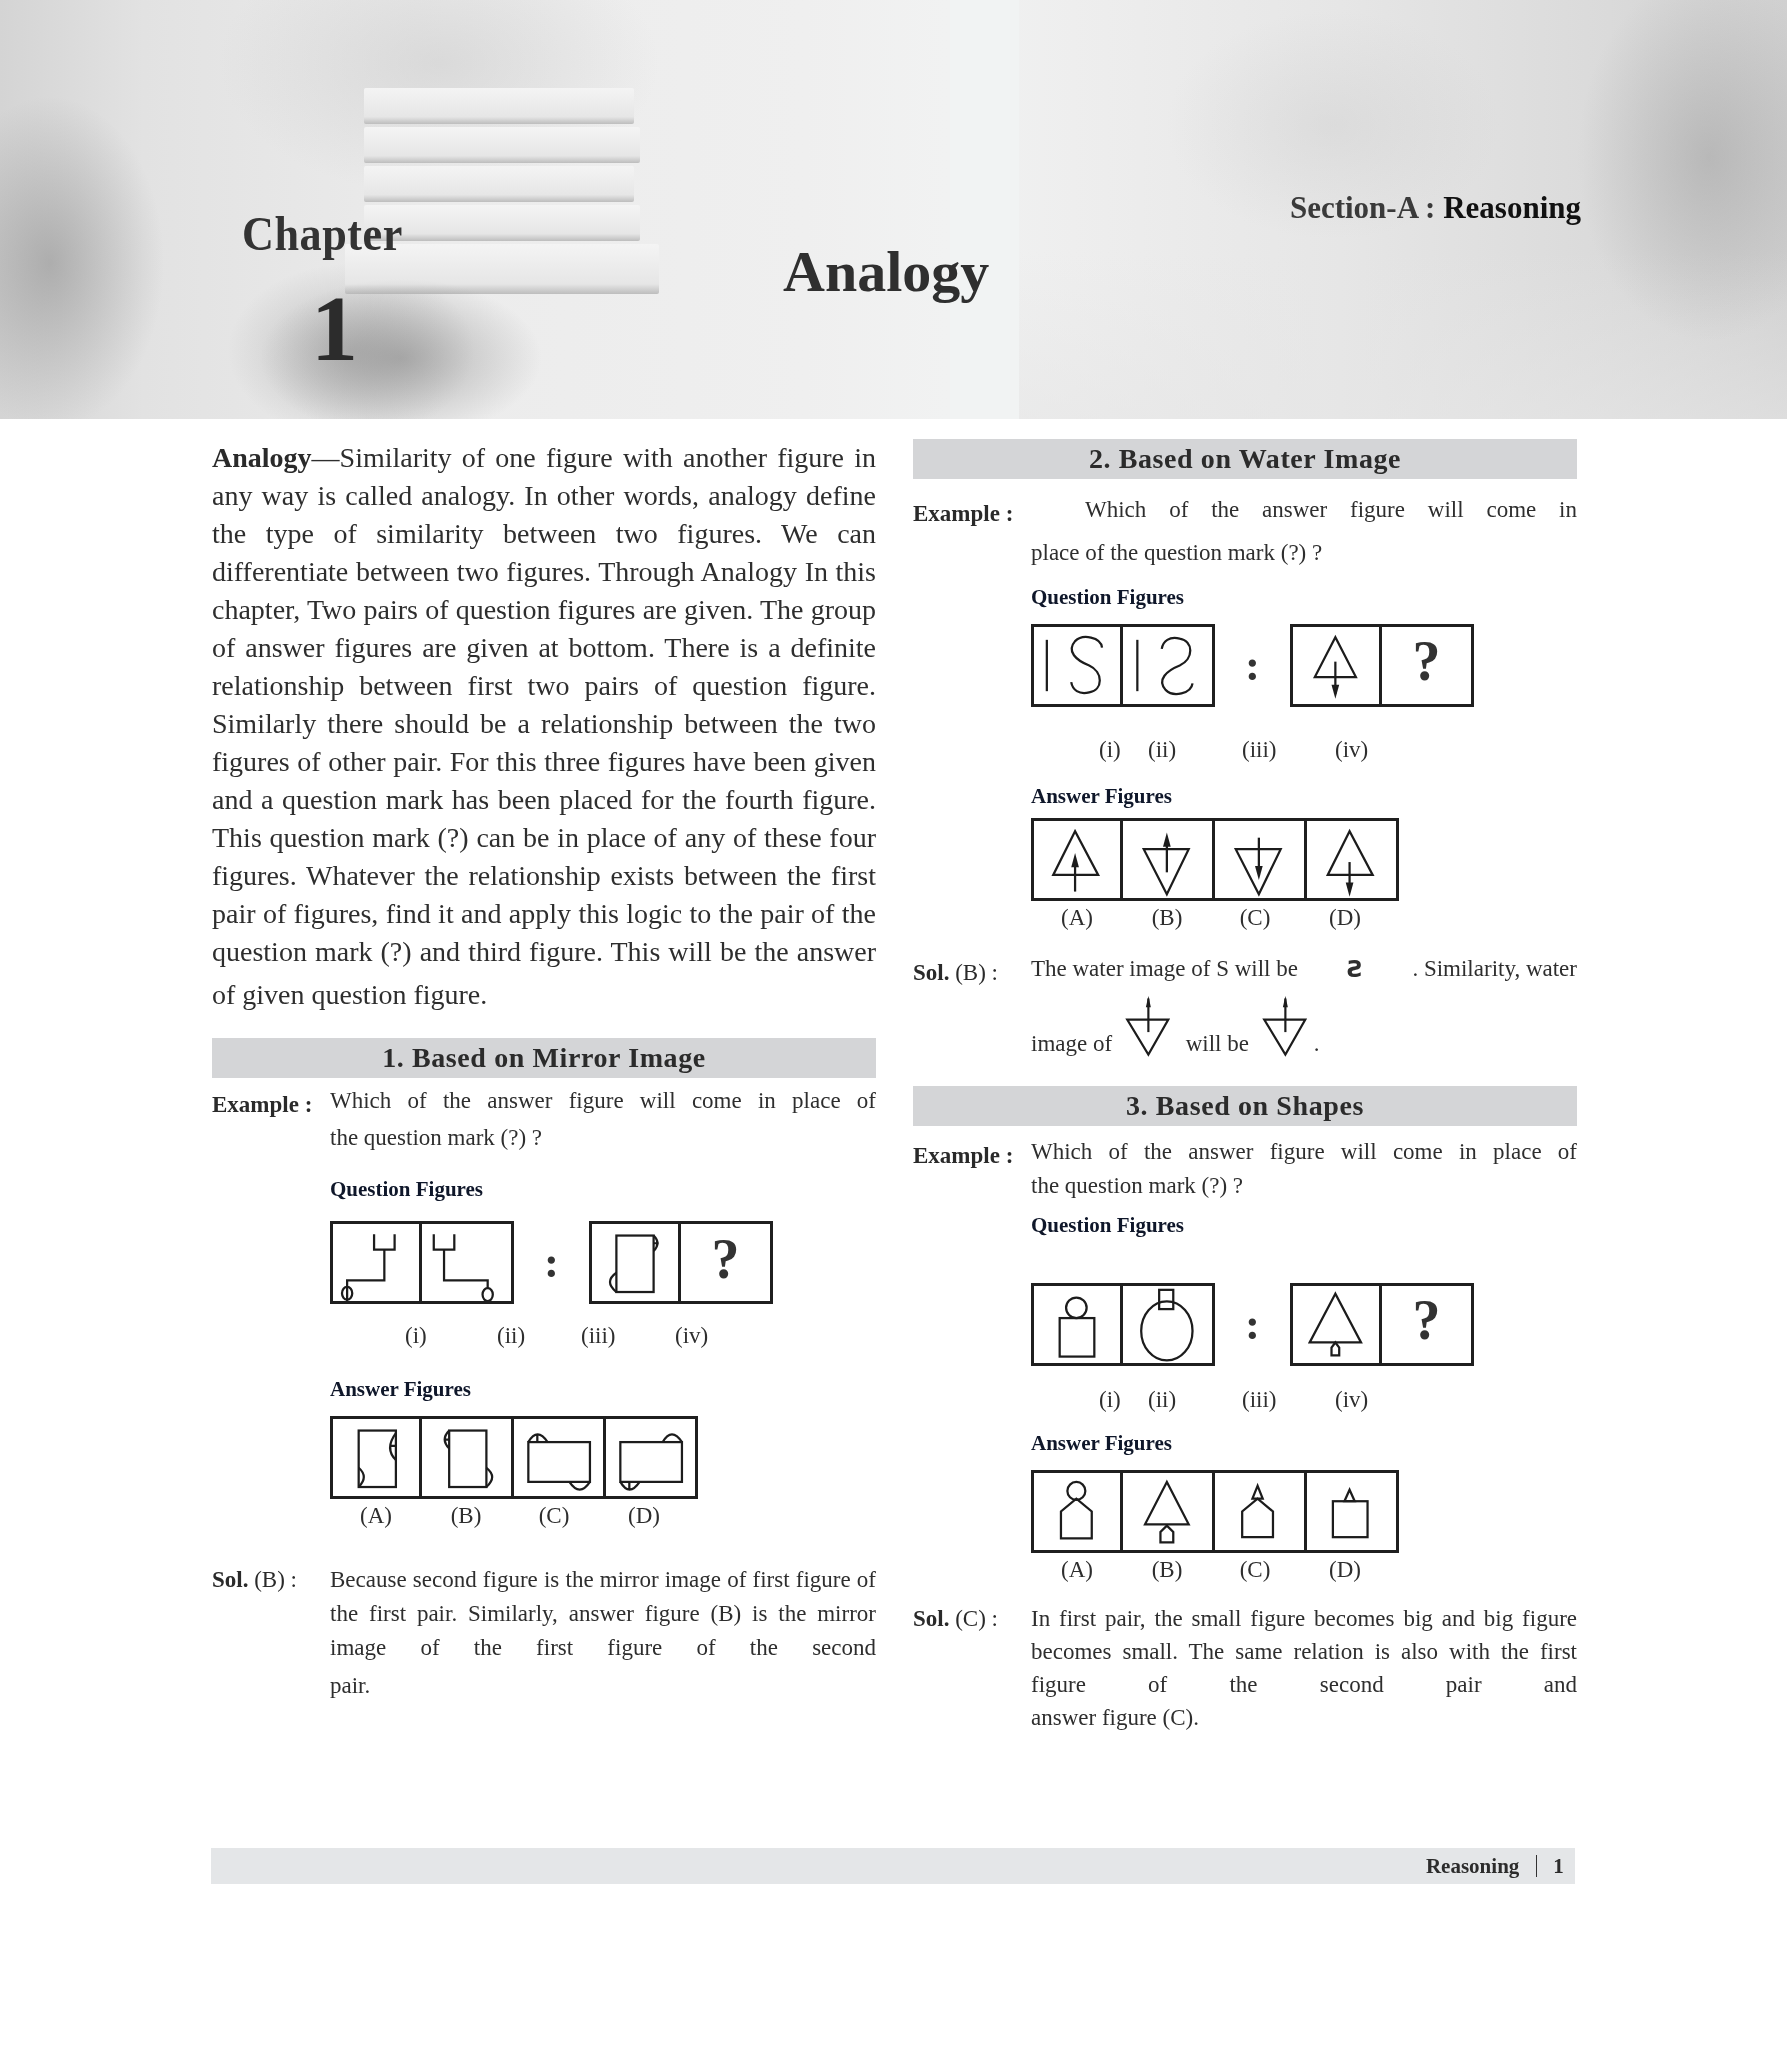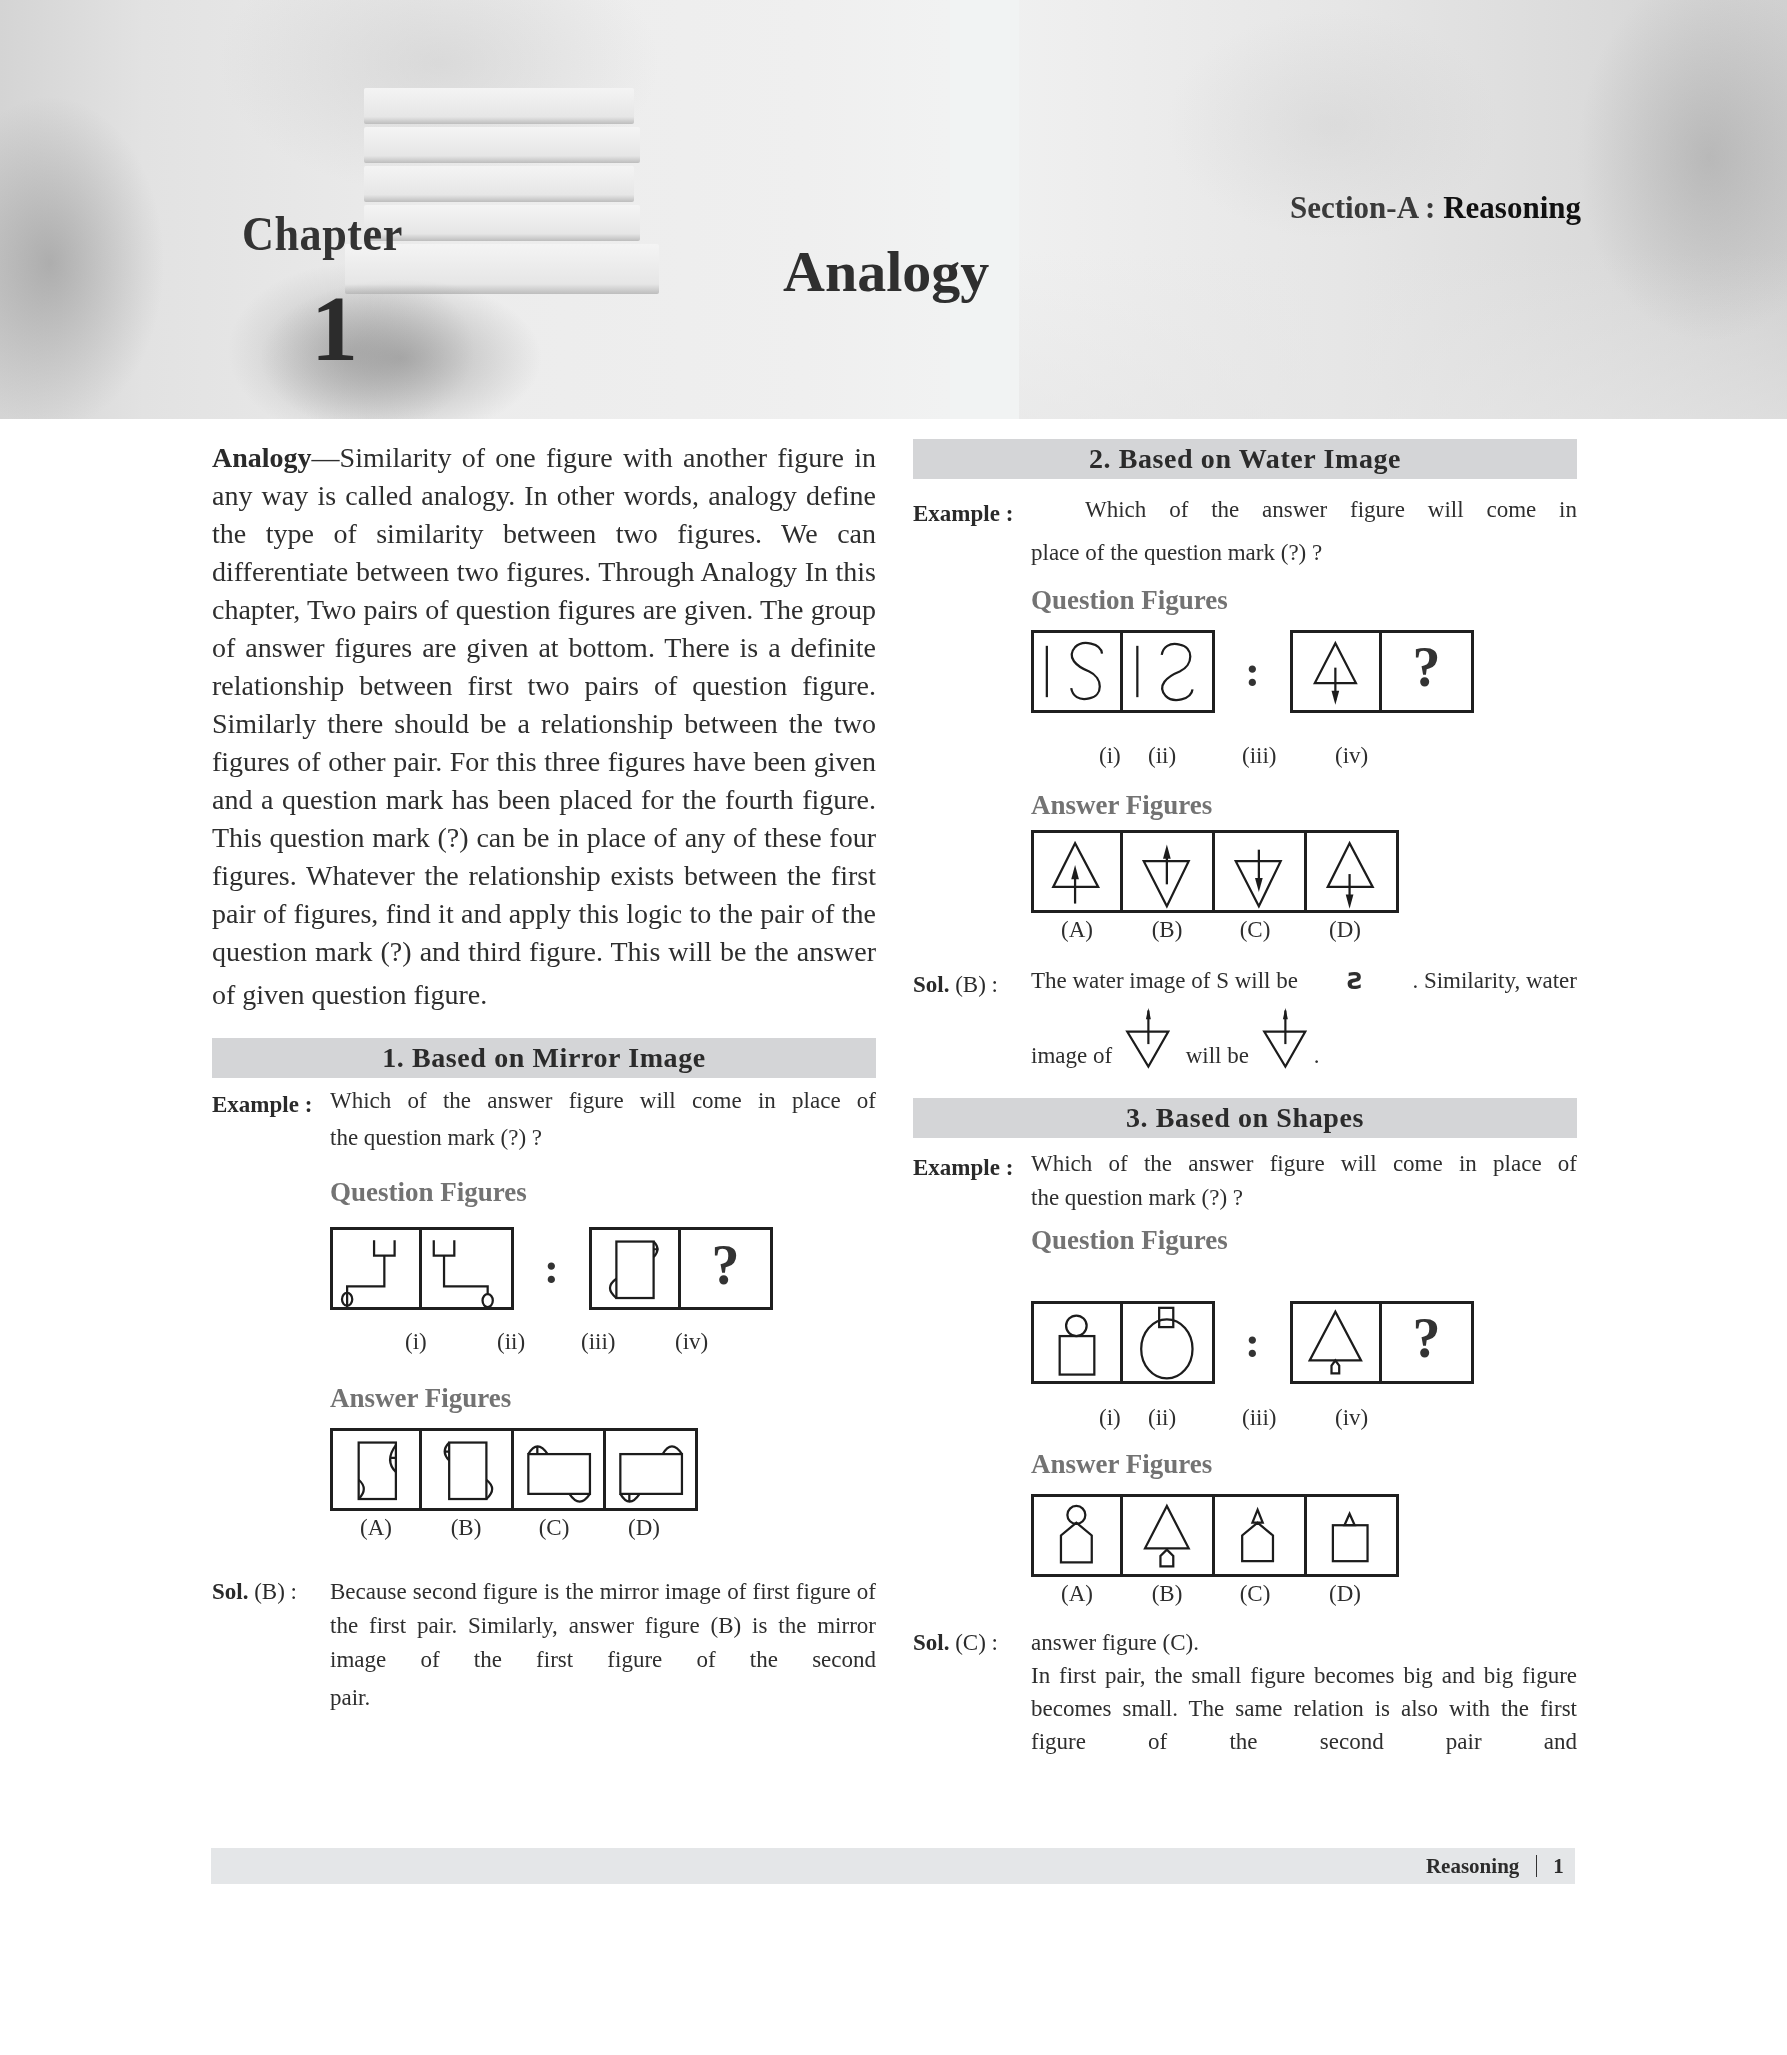"Question Figures" .fig-title { color: #737373 -> #0f172a; font-size: 27px -> 21px }
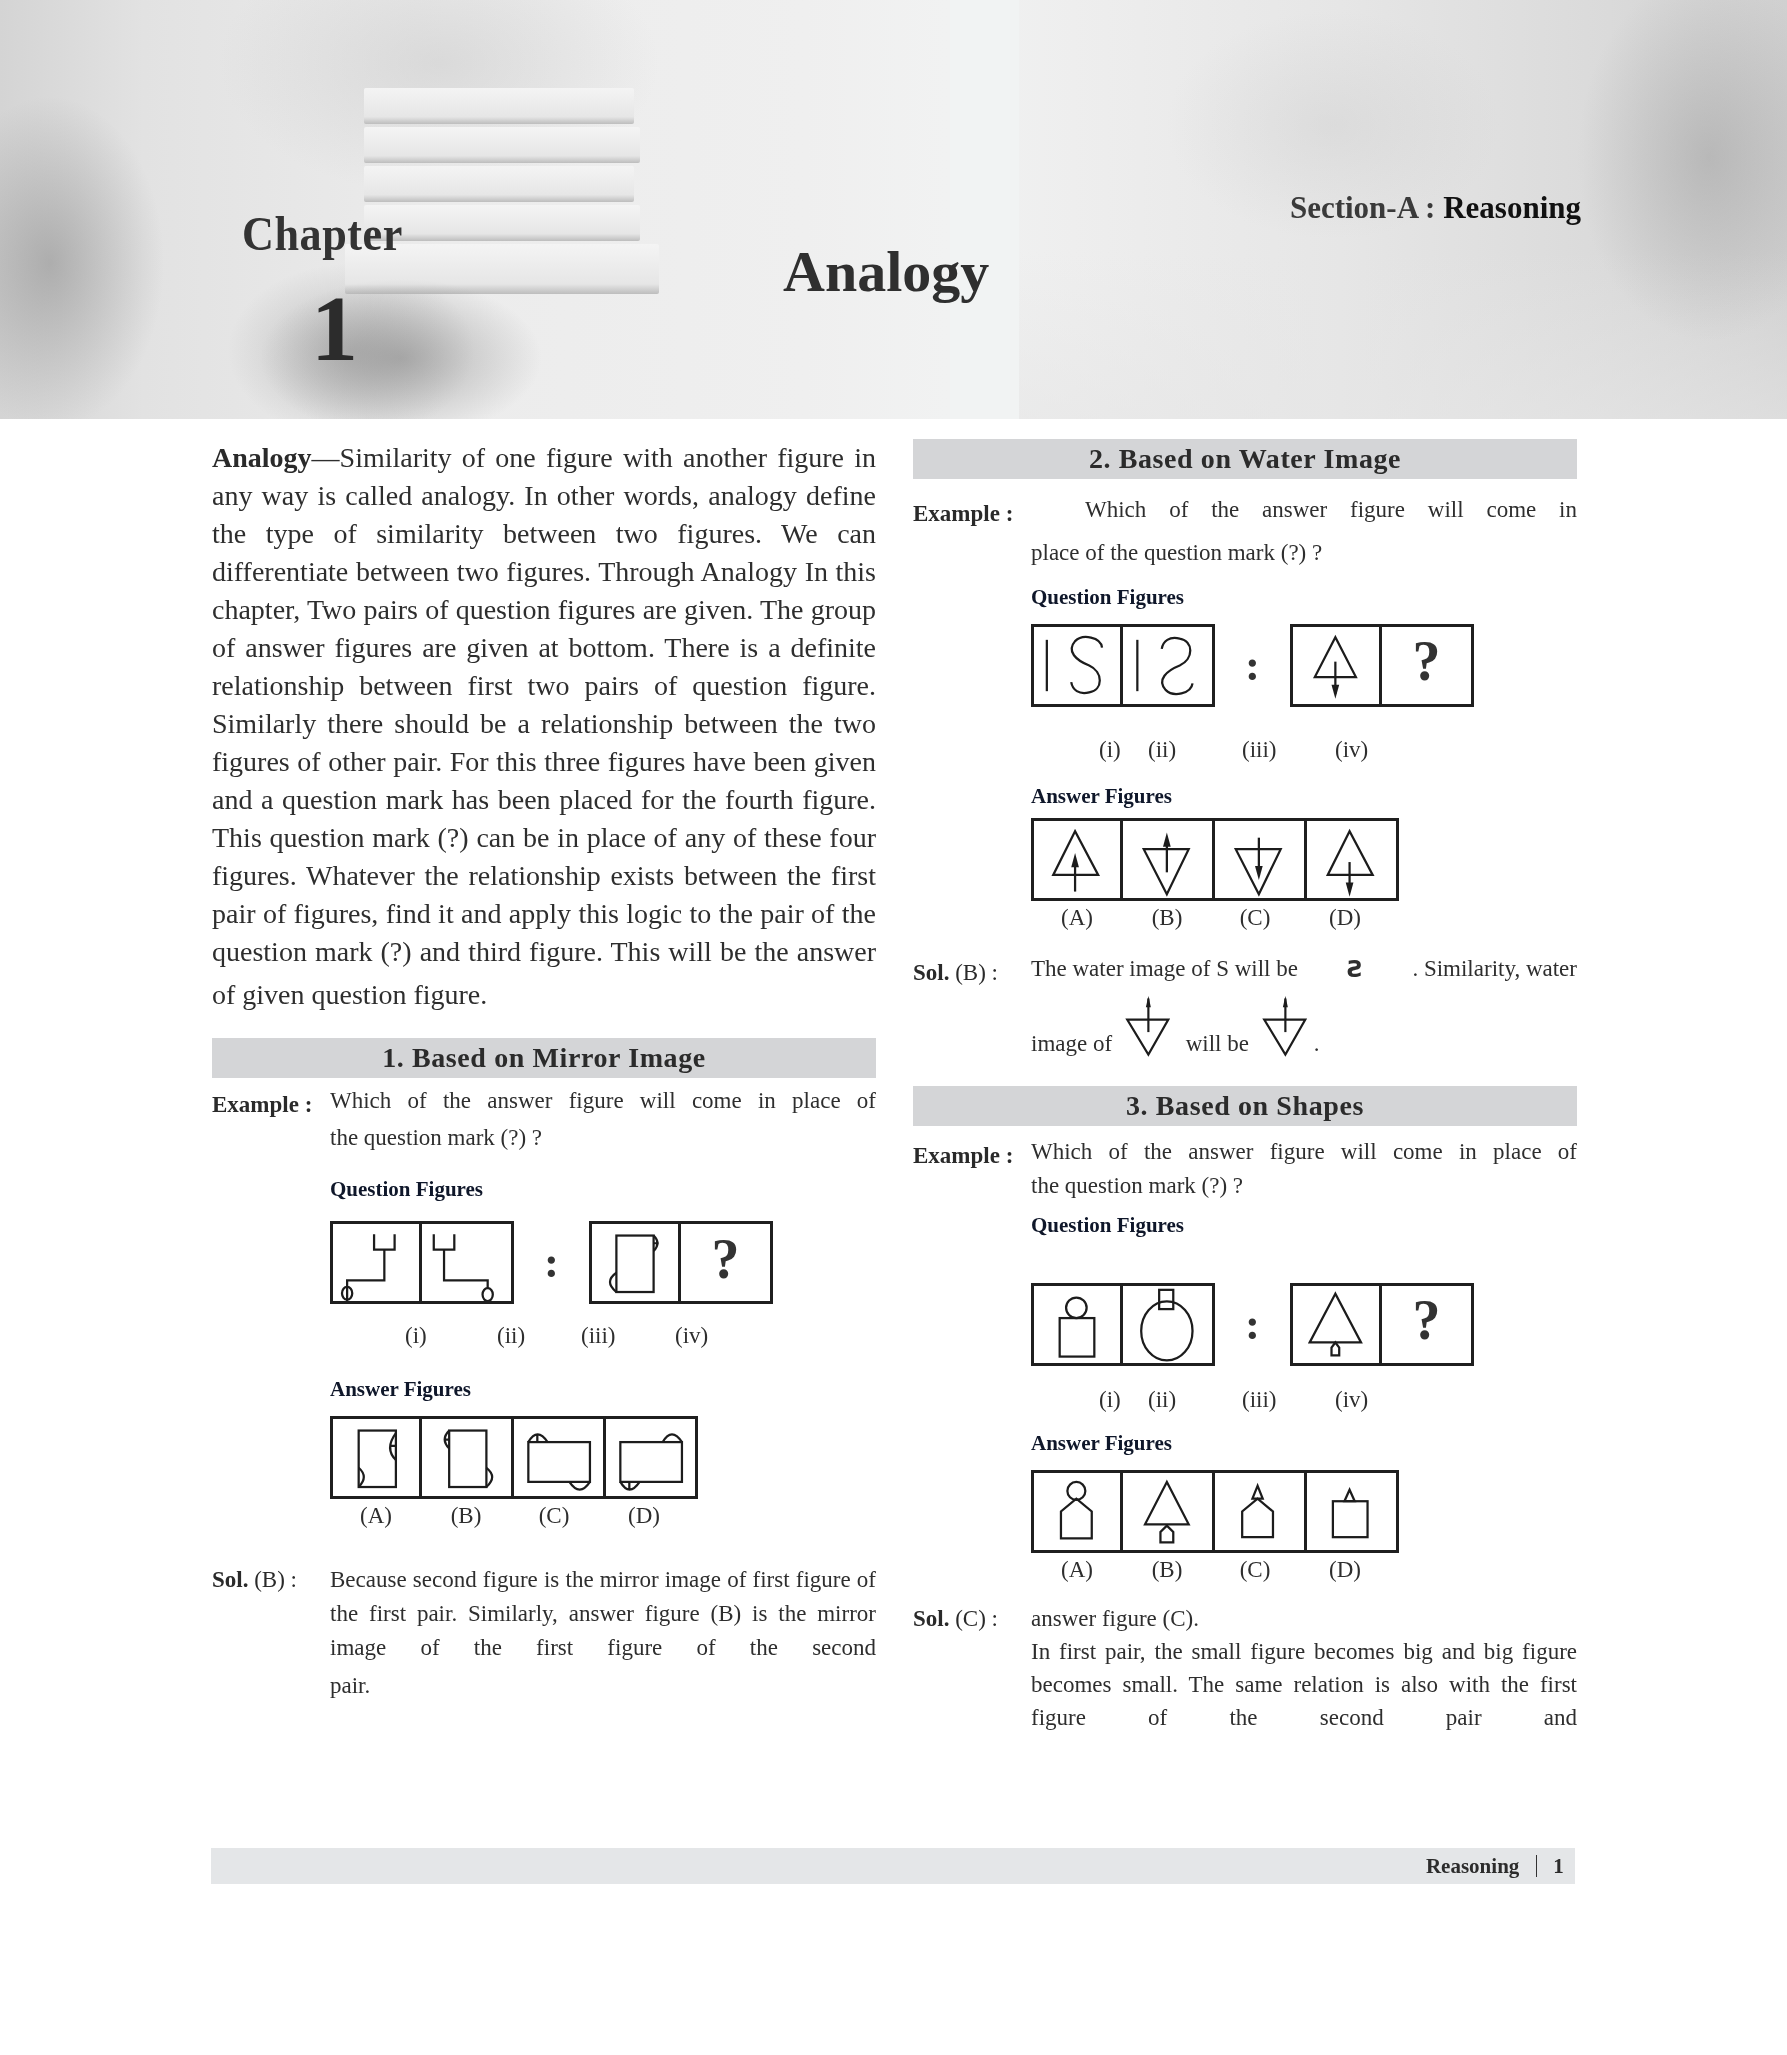"answer figure (C)." div.txt { order: before "In first pair, the small" -> after "In first pair, the small" }
